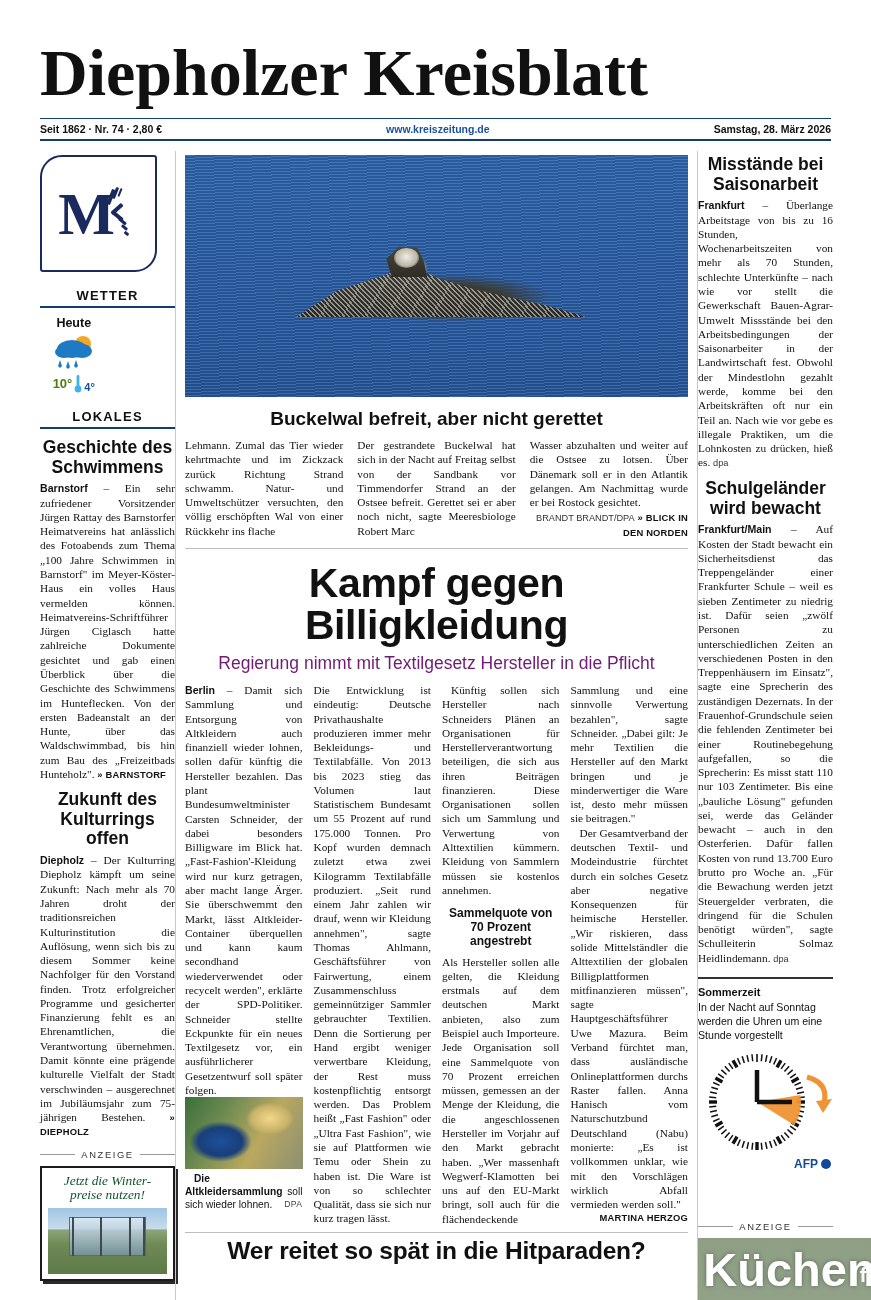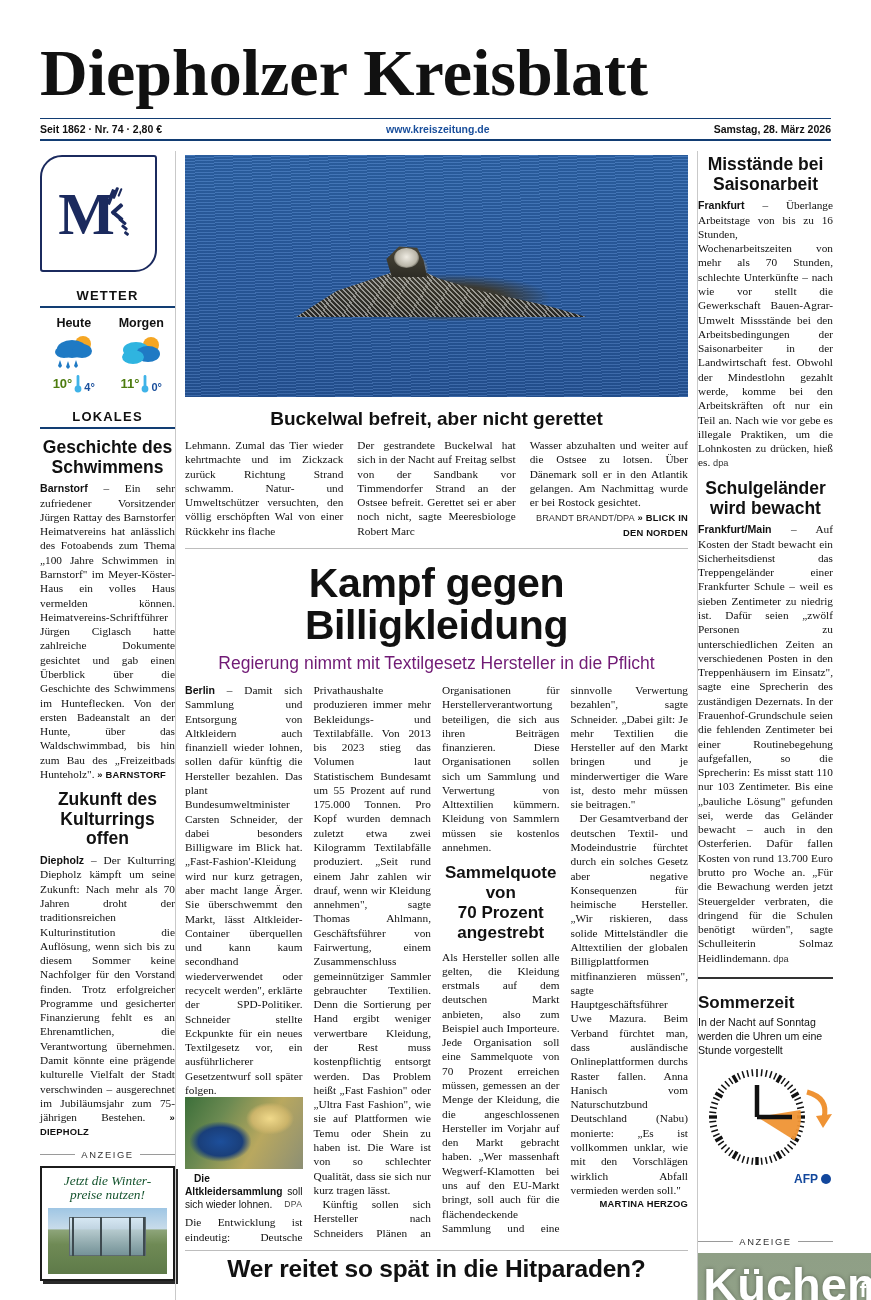"Morgen" div.wx { html: <div> <div>Morgen</div> <div> <svg> <circle></circle> <ellipse></ellipse> <ellipse></ellipse> <ellipse></ellipse> </svg> </div> <div> <span>11°</span> <span> <svg> <rect></rect> <circle></circle> </svg> </span> <span>0°</span> </div> </div> -> none }
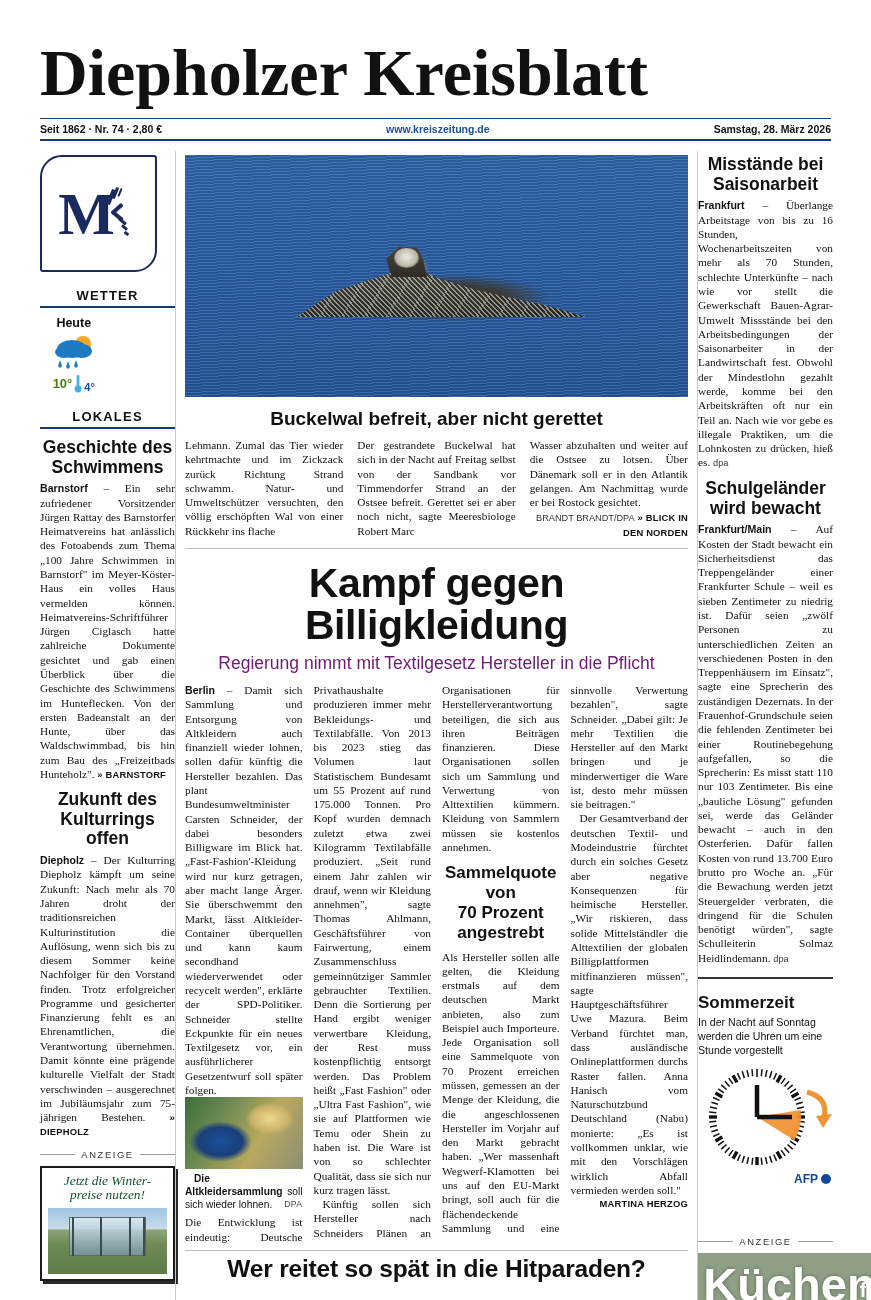"Sammelquote von" .subhead-ctr { font-size: 17px -> 12px }
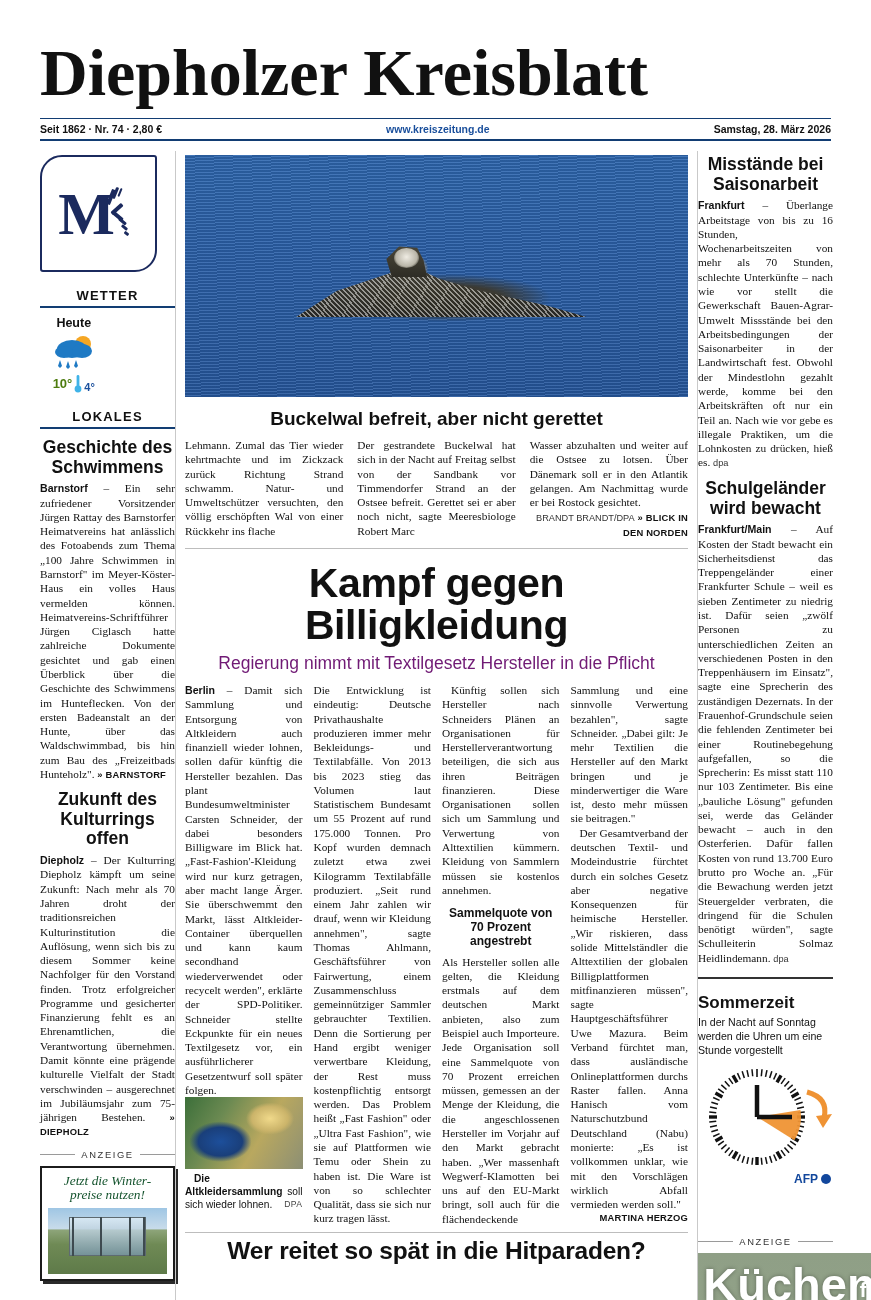"Sommerzeit" .st-head { font-size: 17px -> 11px; margin-top: 14px -> 7px }
